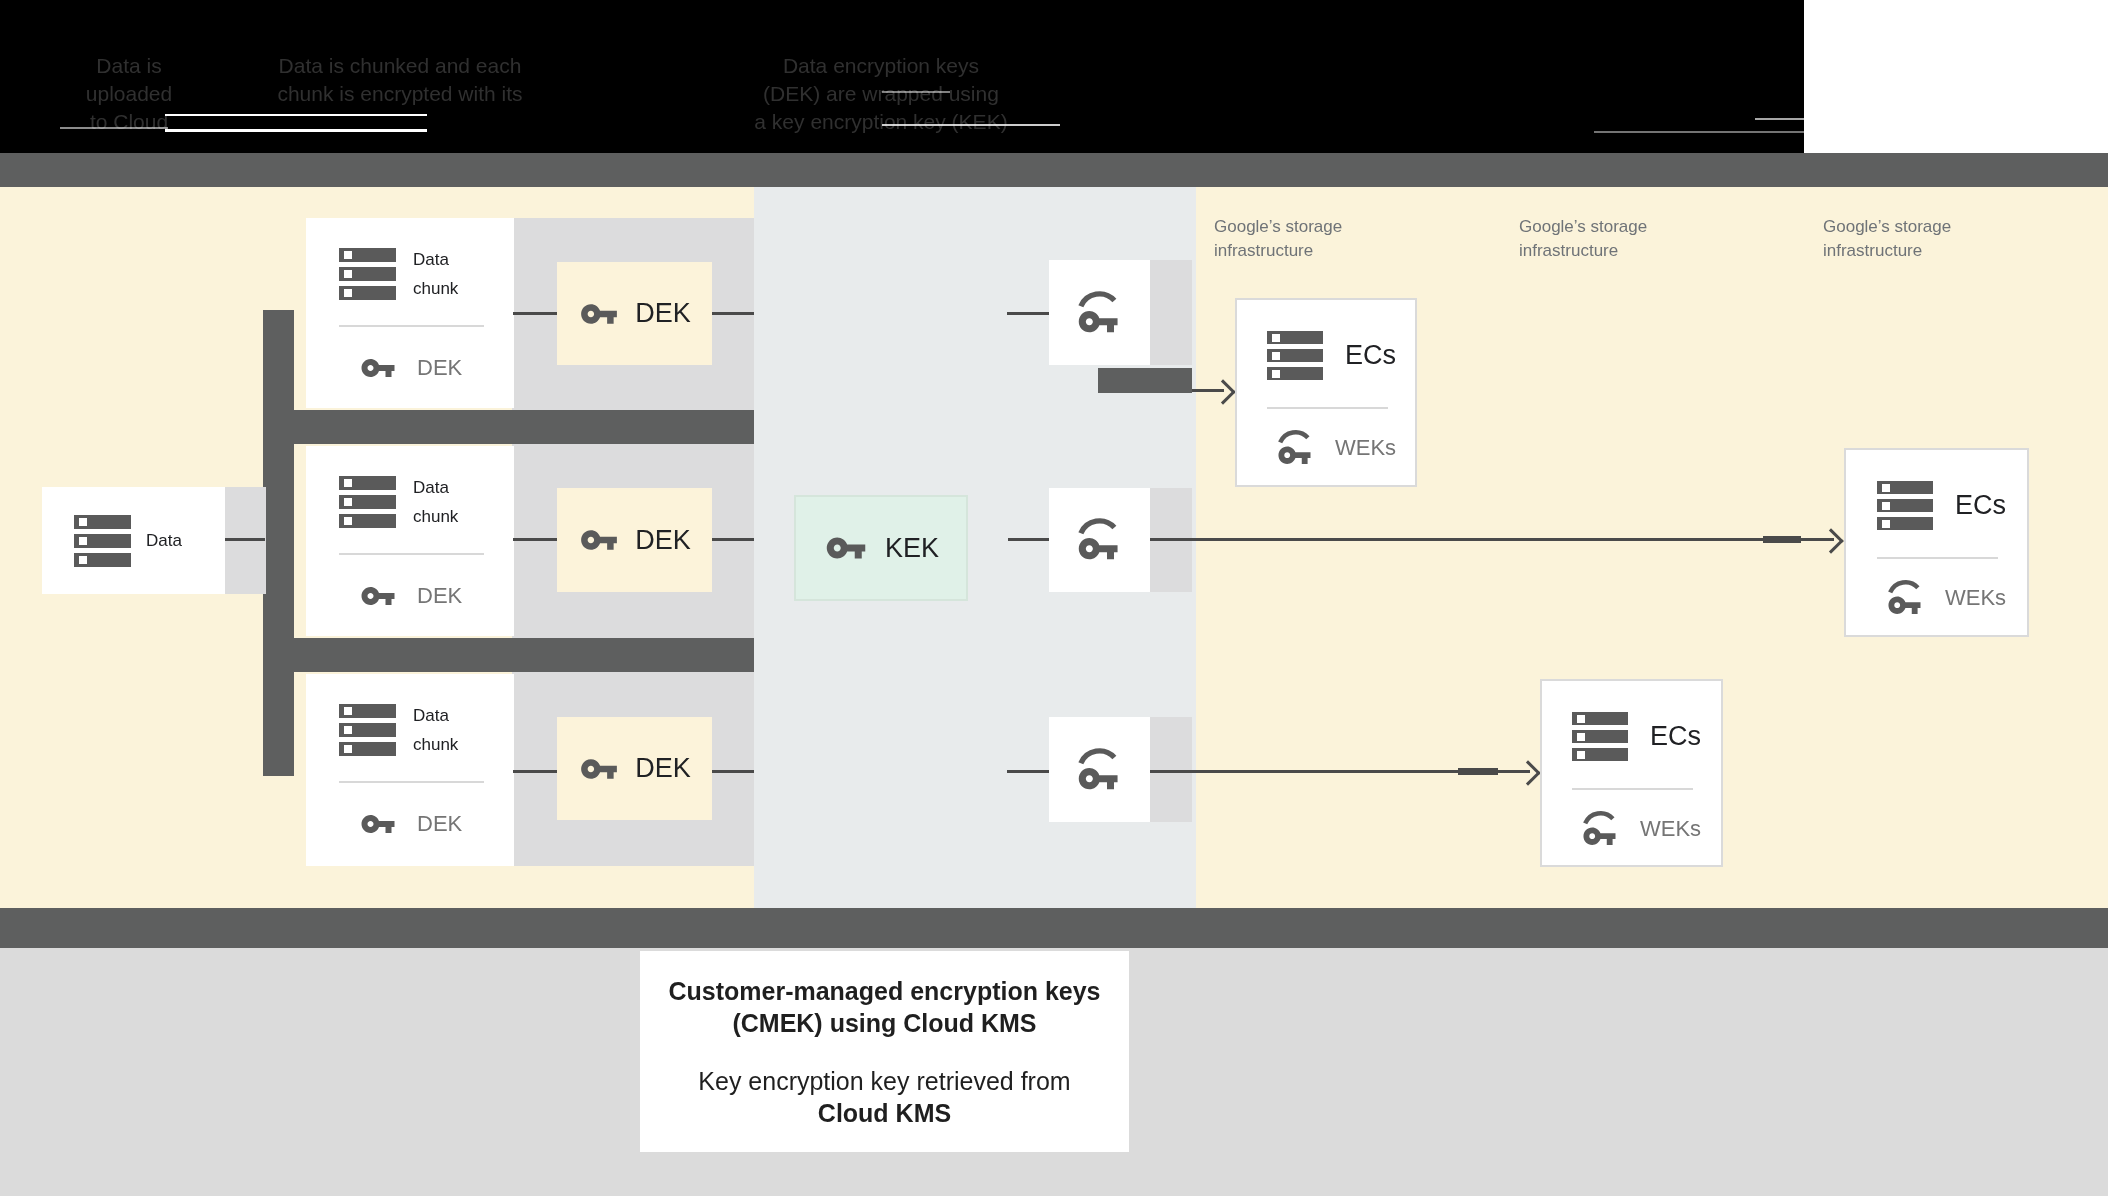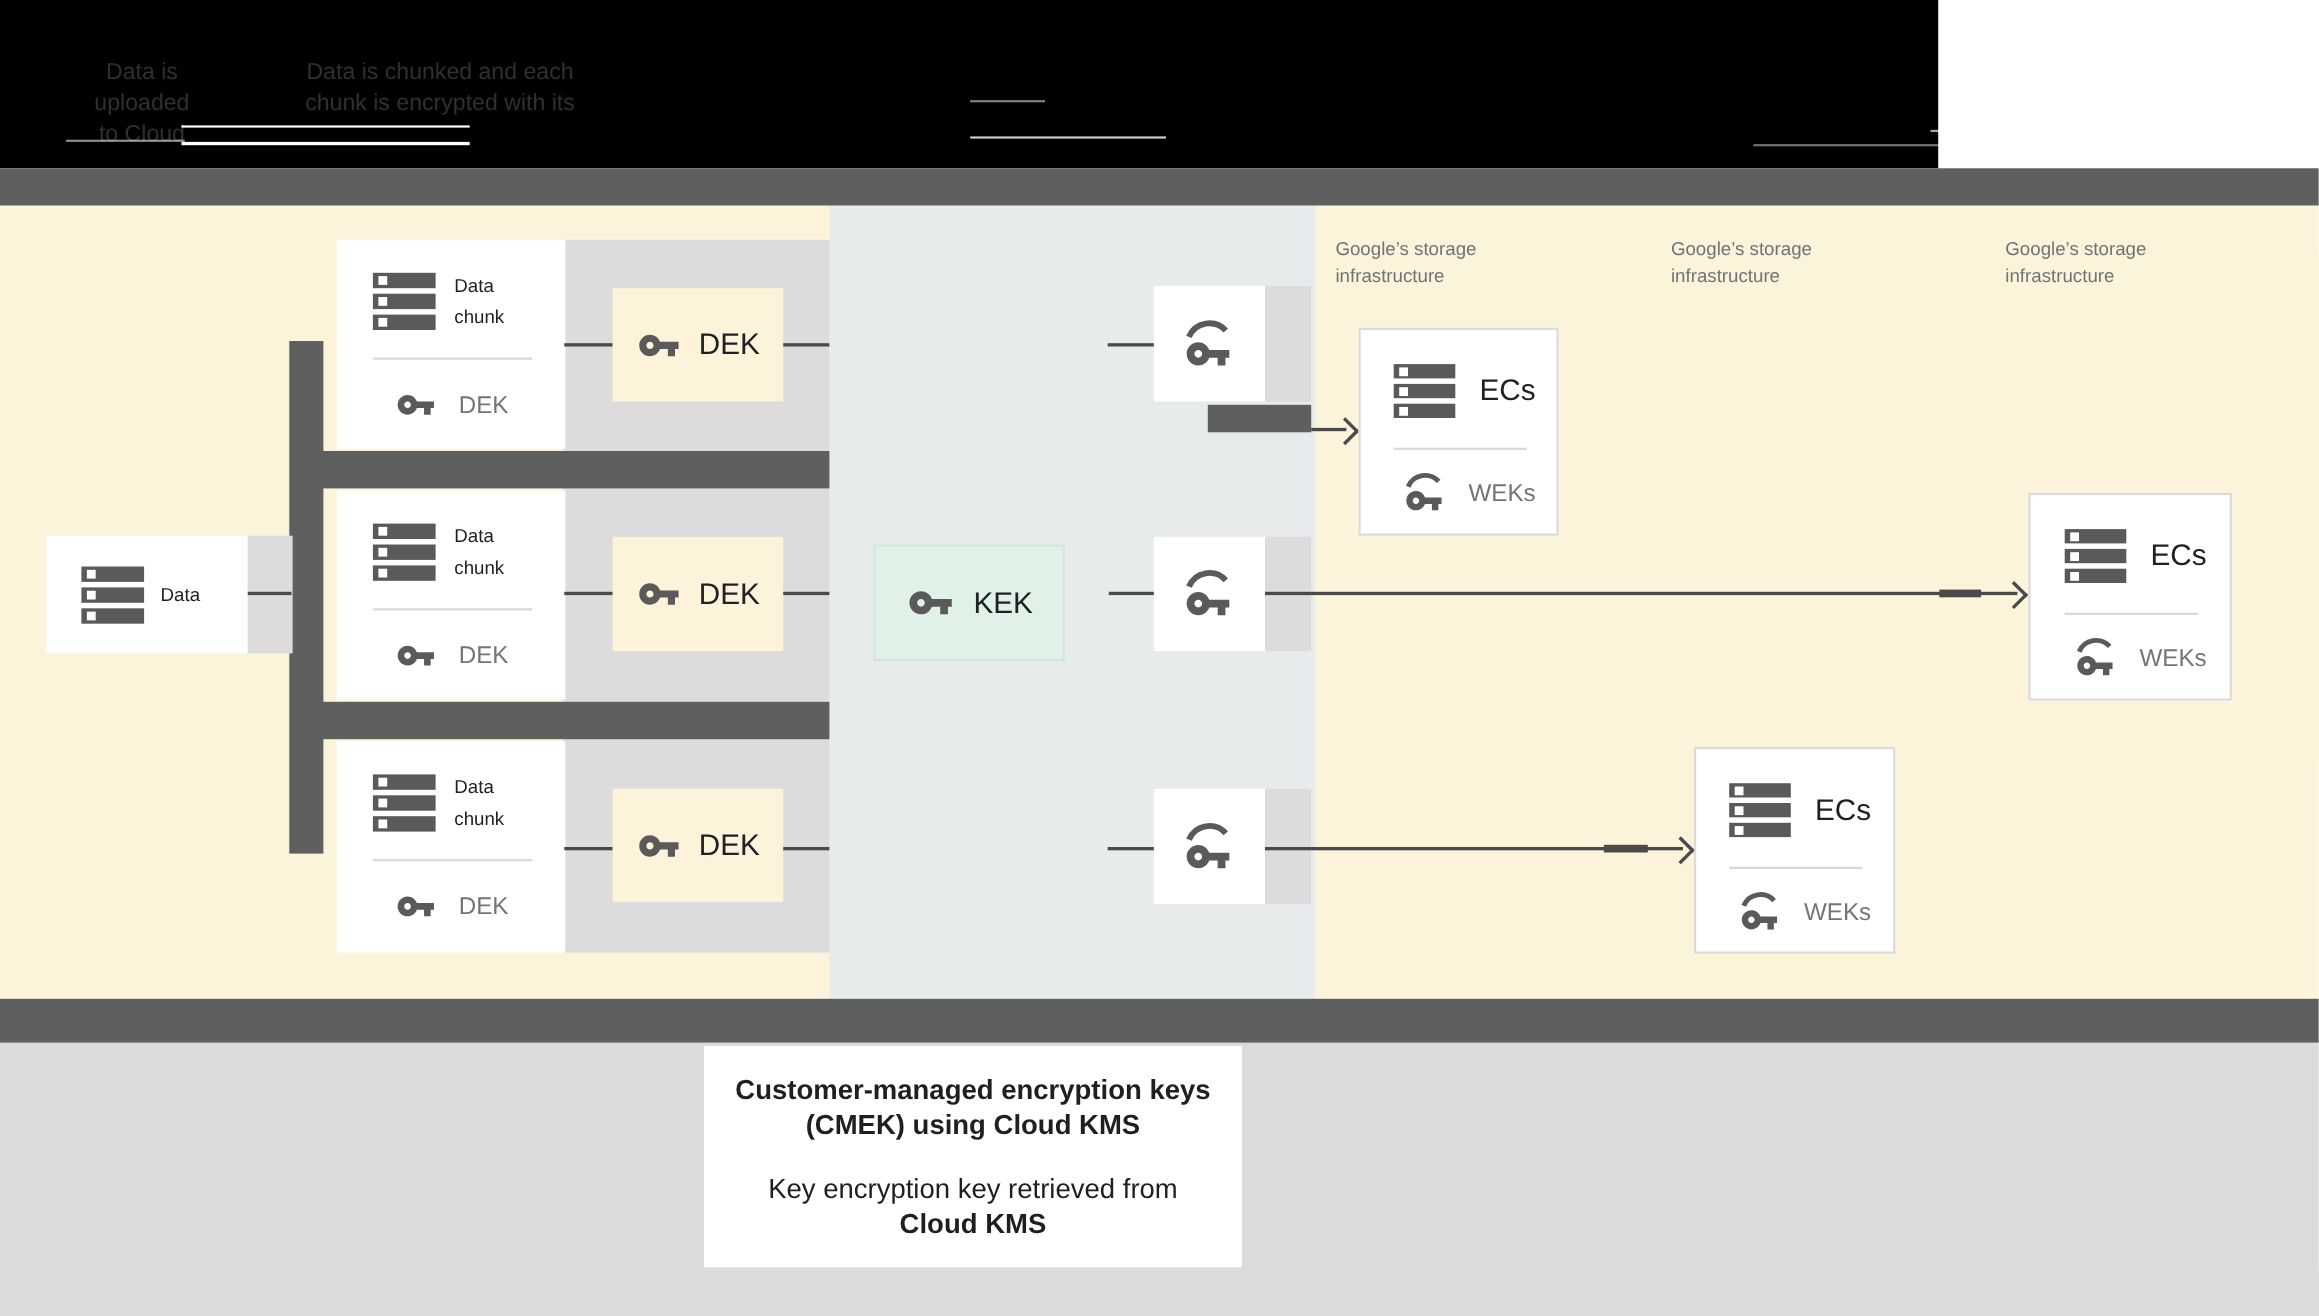"Data is" .hdr { padding-left: none -> 42px }
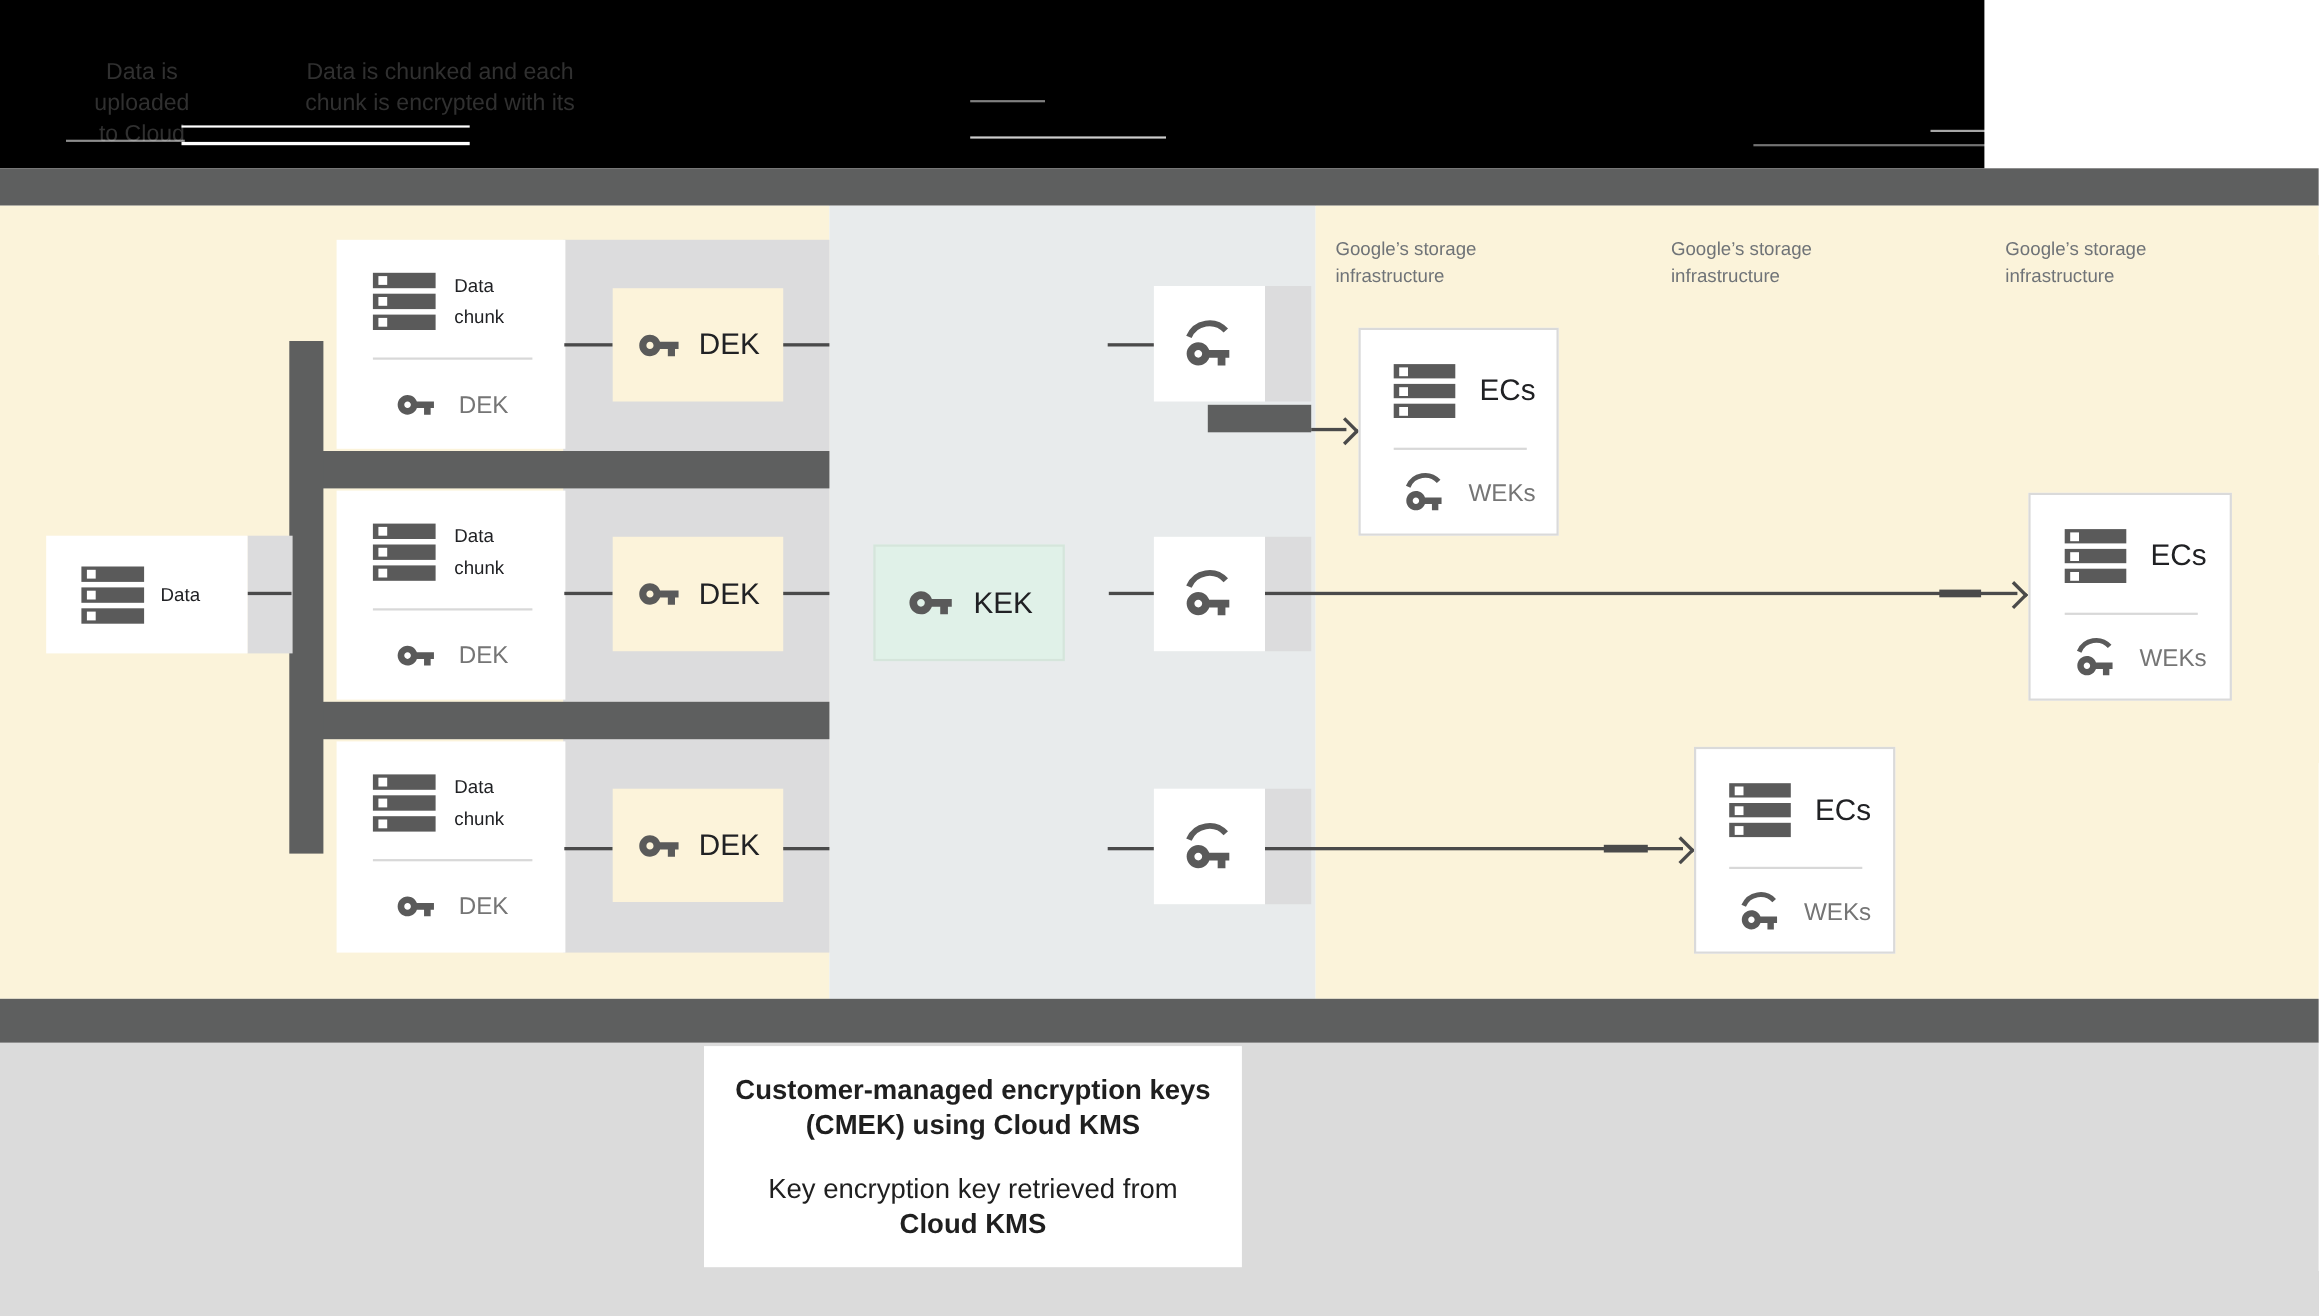"Data encryption keys" div.step { html: none -> <div> <div>Data encryption keys</div> <div>(DEK) are wrapped using</div> <div>a key encryption key (KEK)</div> </div> }
